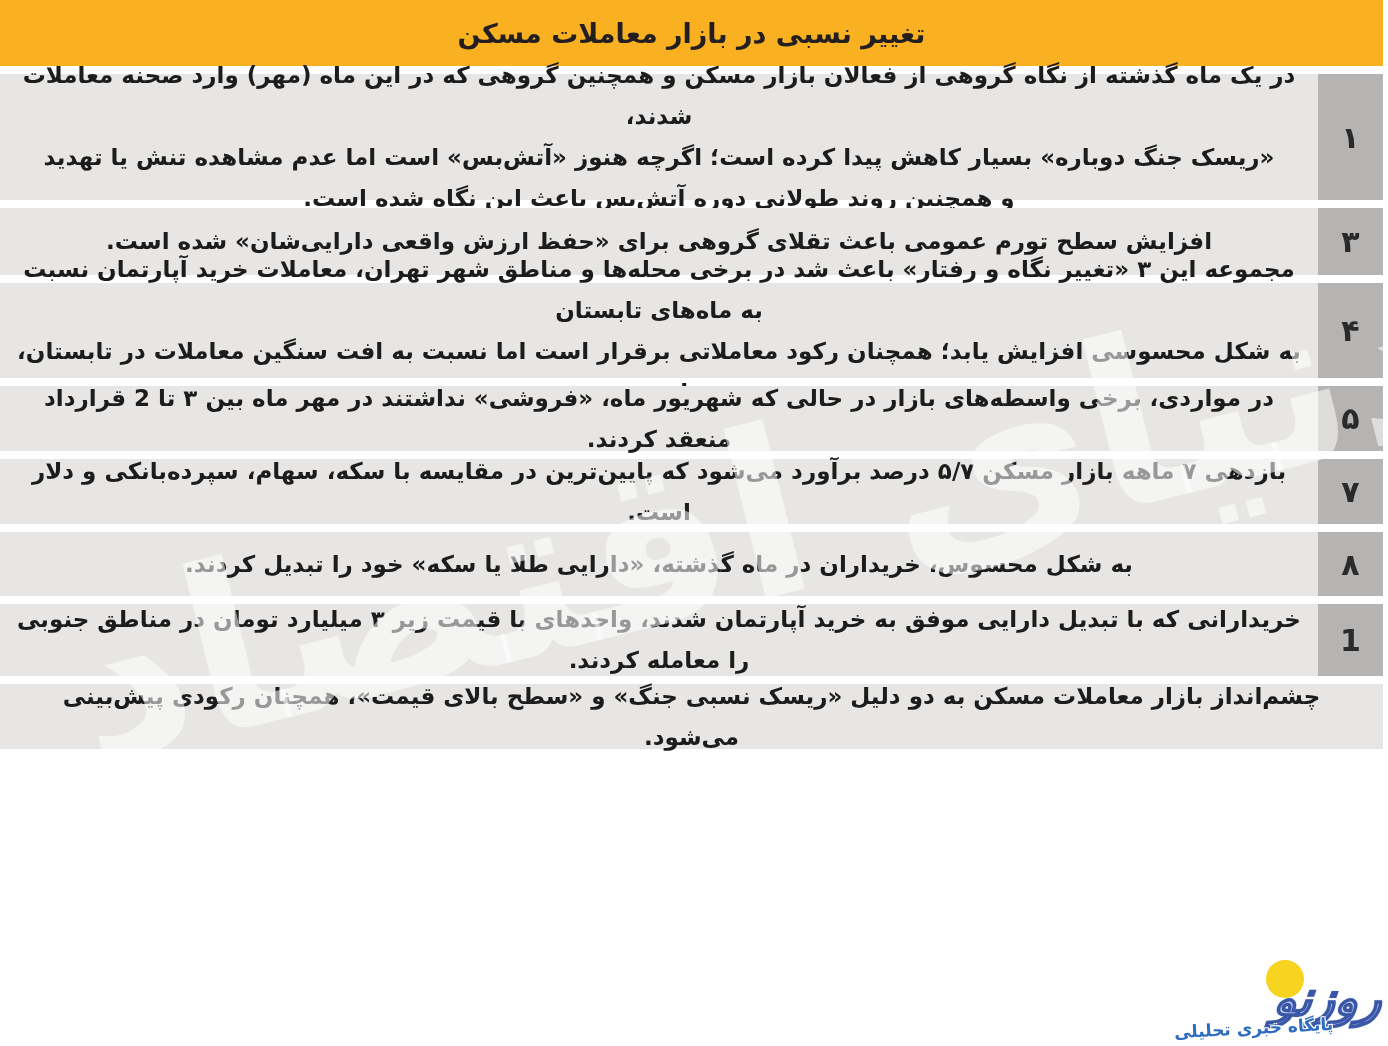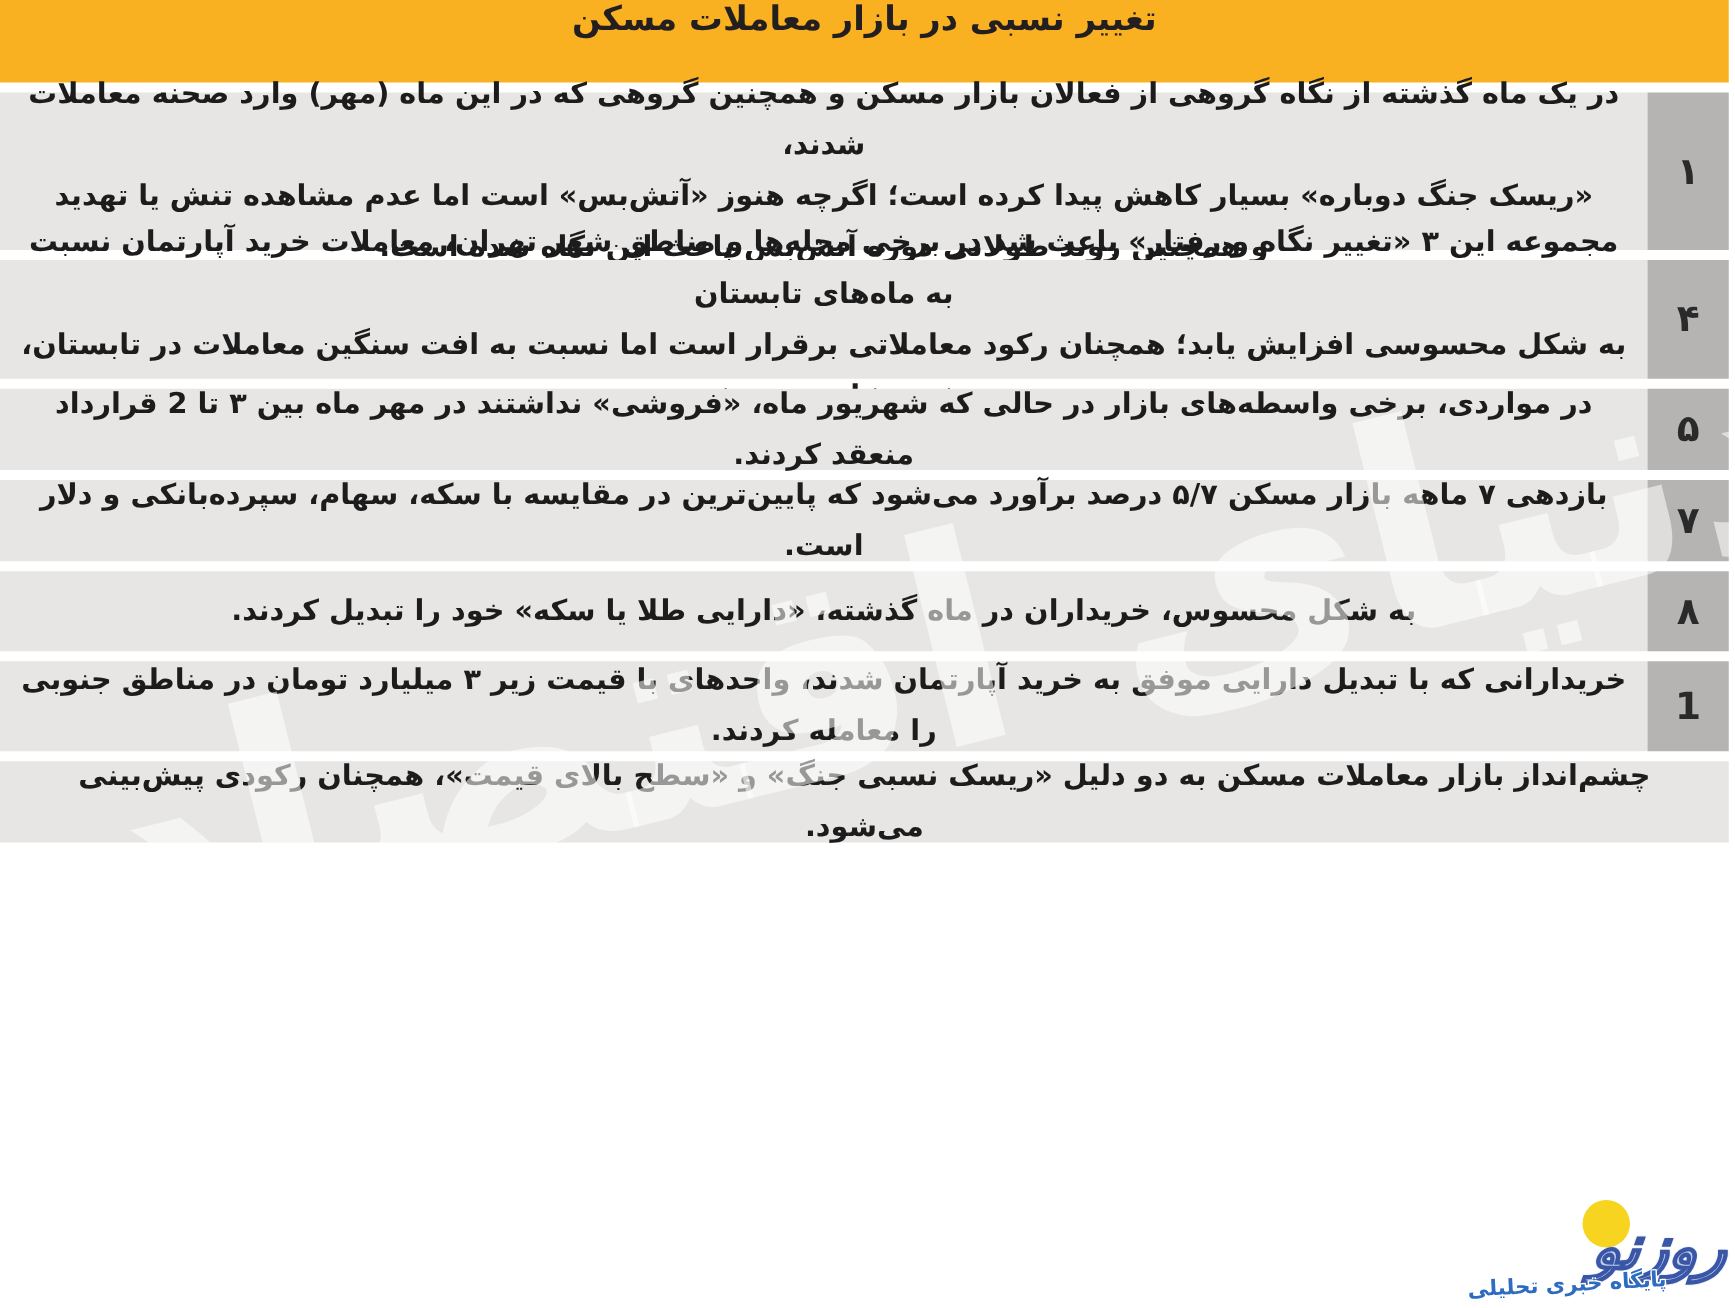"تغییر نسبی در بازار معاملات" .header { align-items: none -> center }
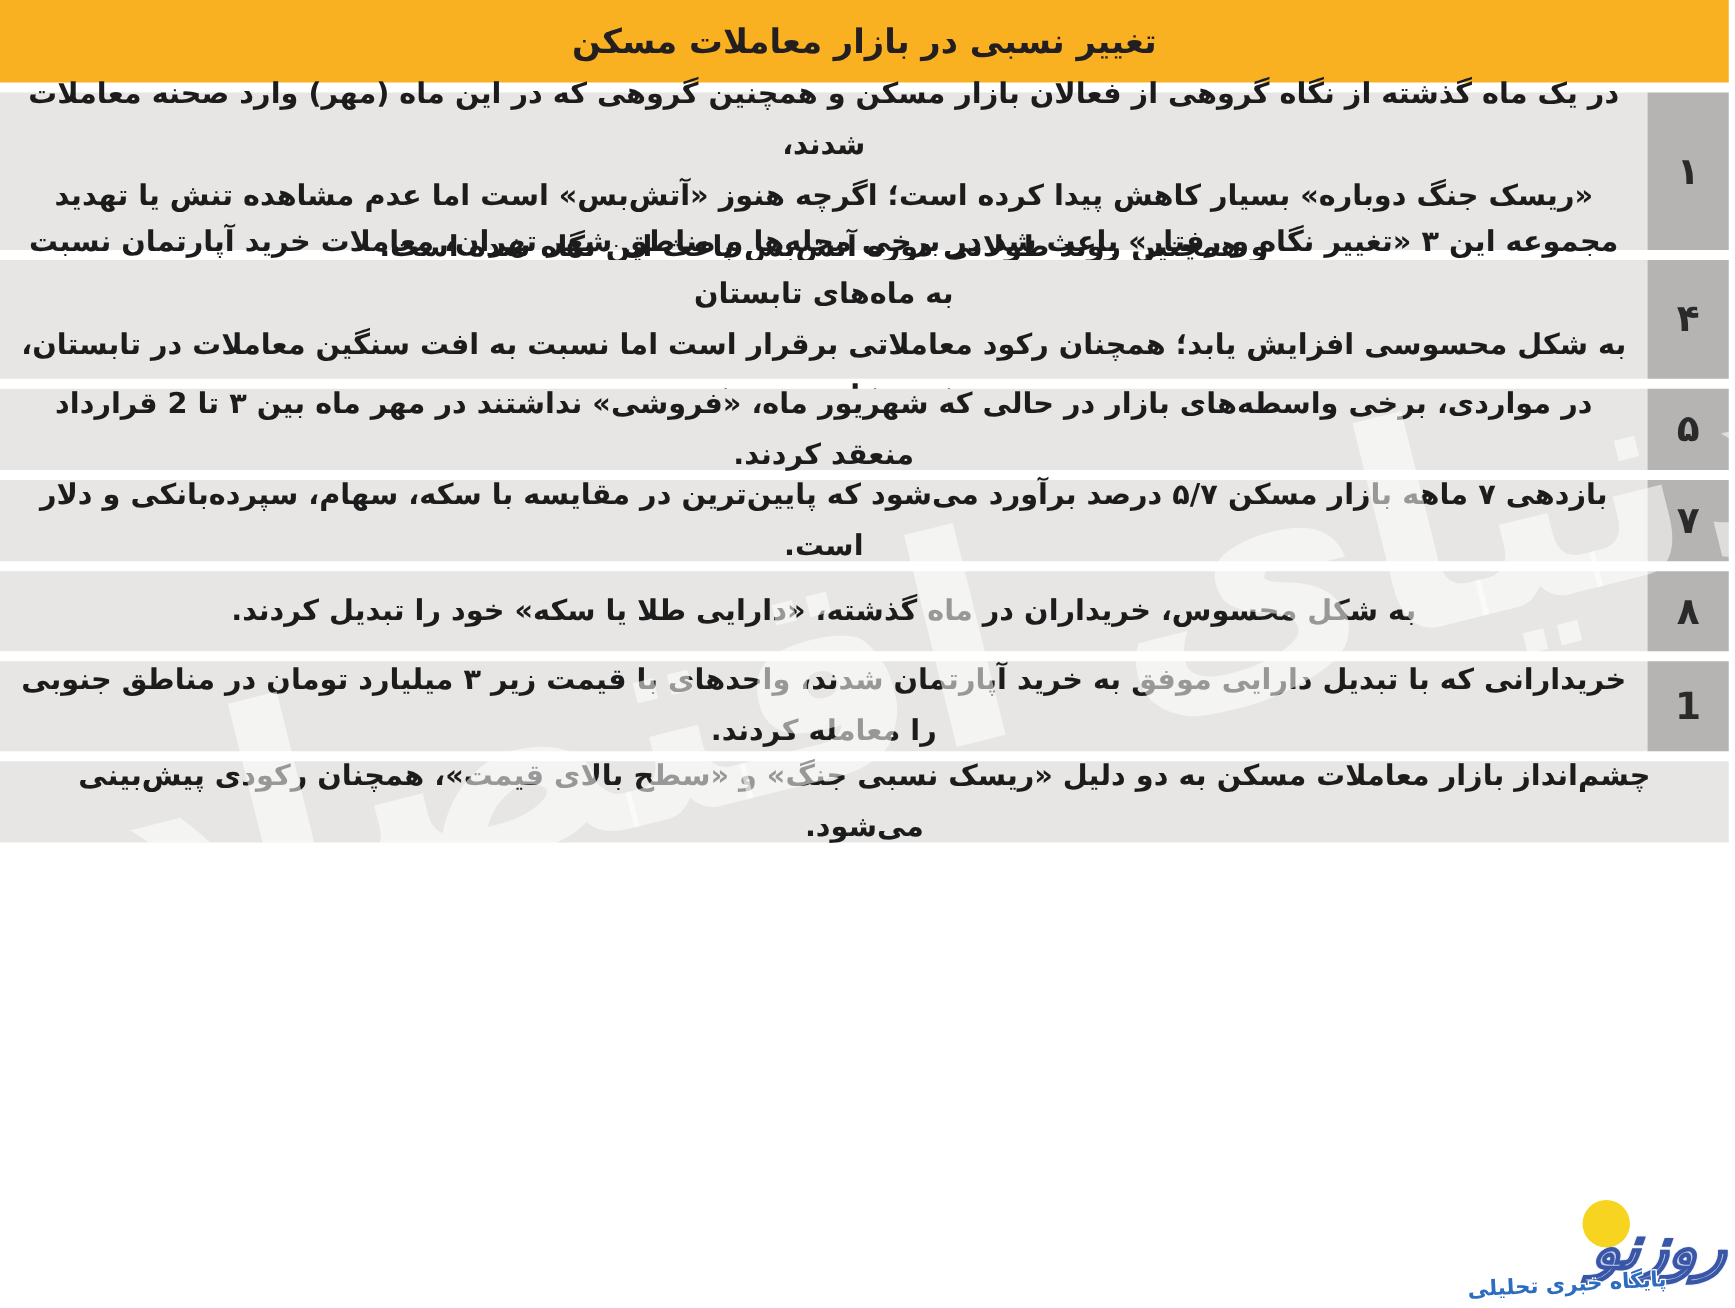"افزایش سطح تورم عمومی باعث" div.row { html: none -> <div> <div>افزایش سطح تورم عمومی باعث تقلای گروهی برای «حفظ ارزش واقعی دارایی‌شان» شده است.</div> <div>۳</div> </div> }
